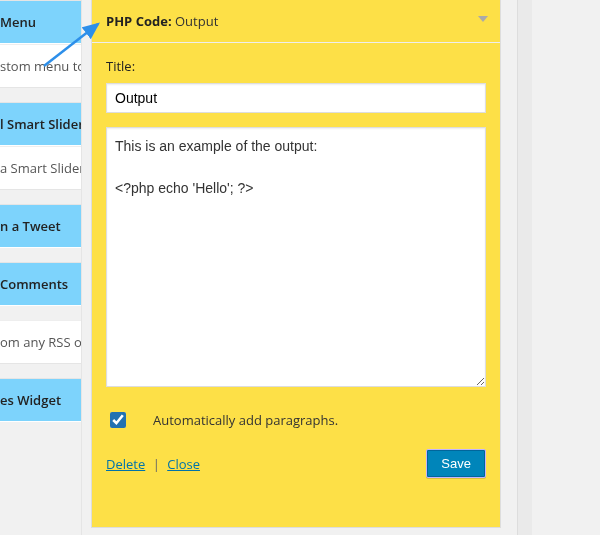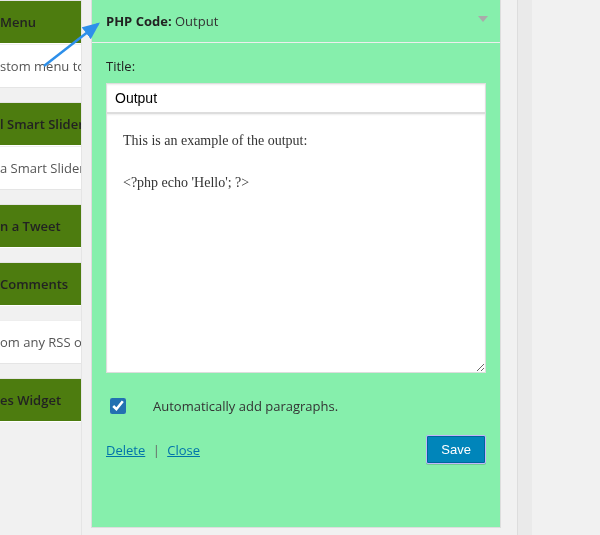"Menu" .sb-hdr { background: #4d7c0f -> #7dd3fc }
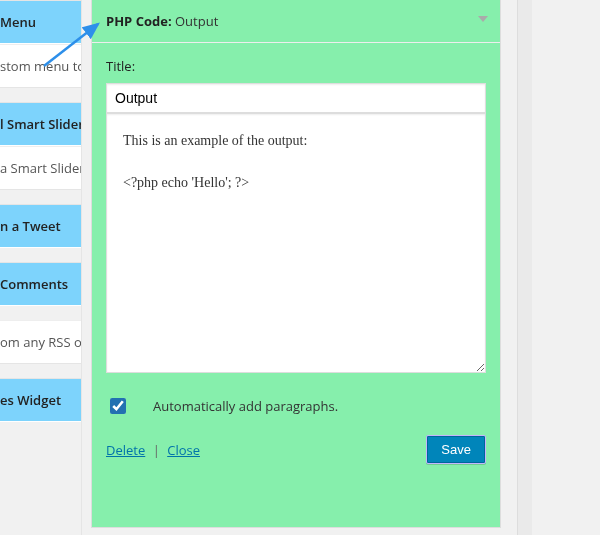"PHP Code: Output" .main { background: #86efac -> #fde047 }
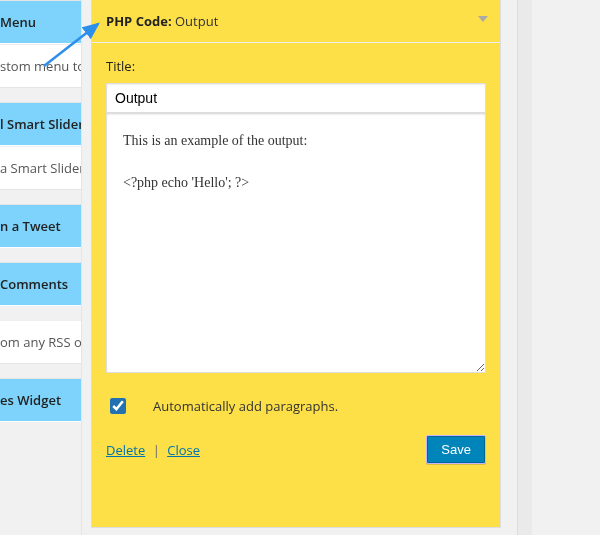"This is an example of" .textarea { font-family: Liberation Serif, serif -> Liberation Sans, sans-serif; margin-top: none -> 14px; padding: 16px -> 8px }
